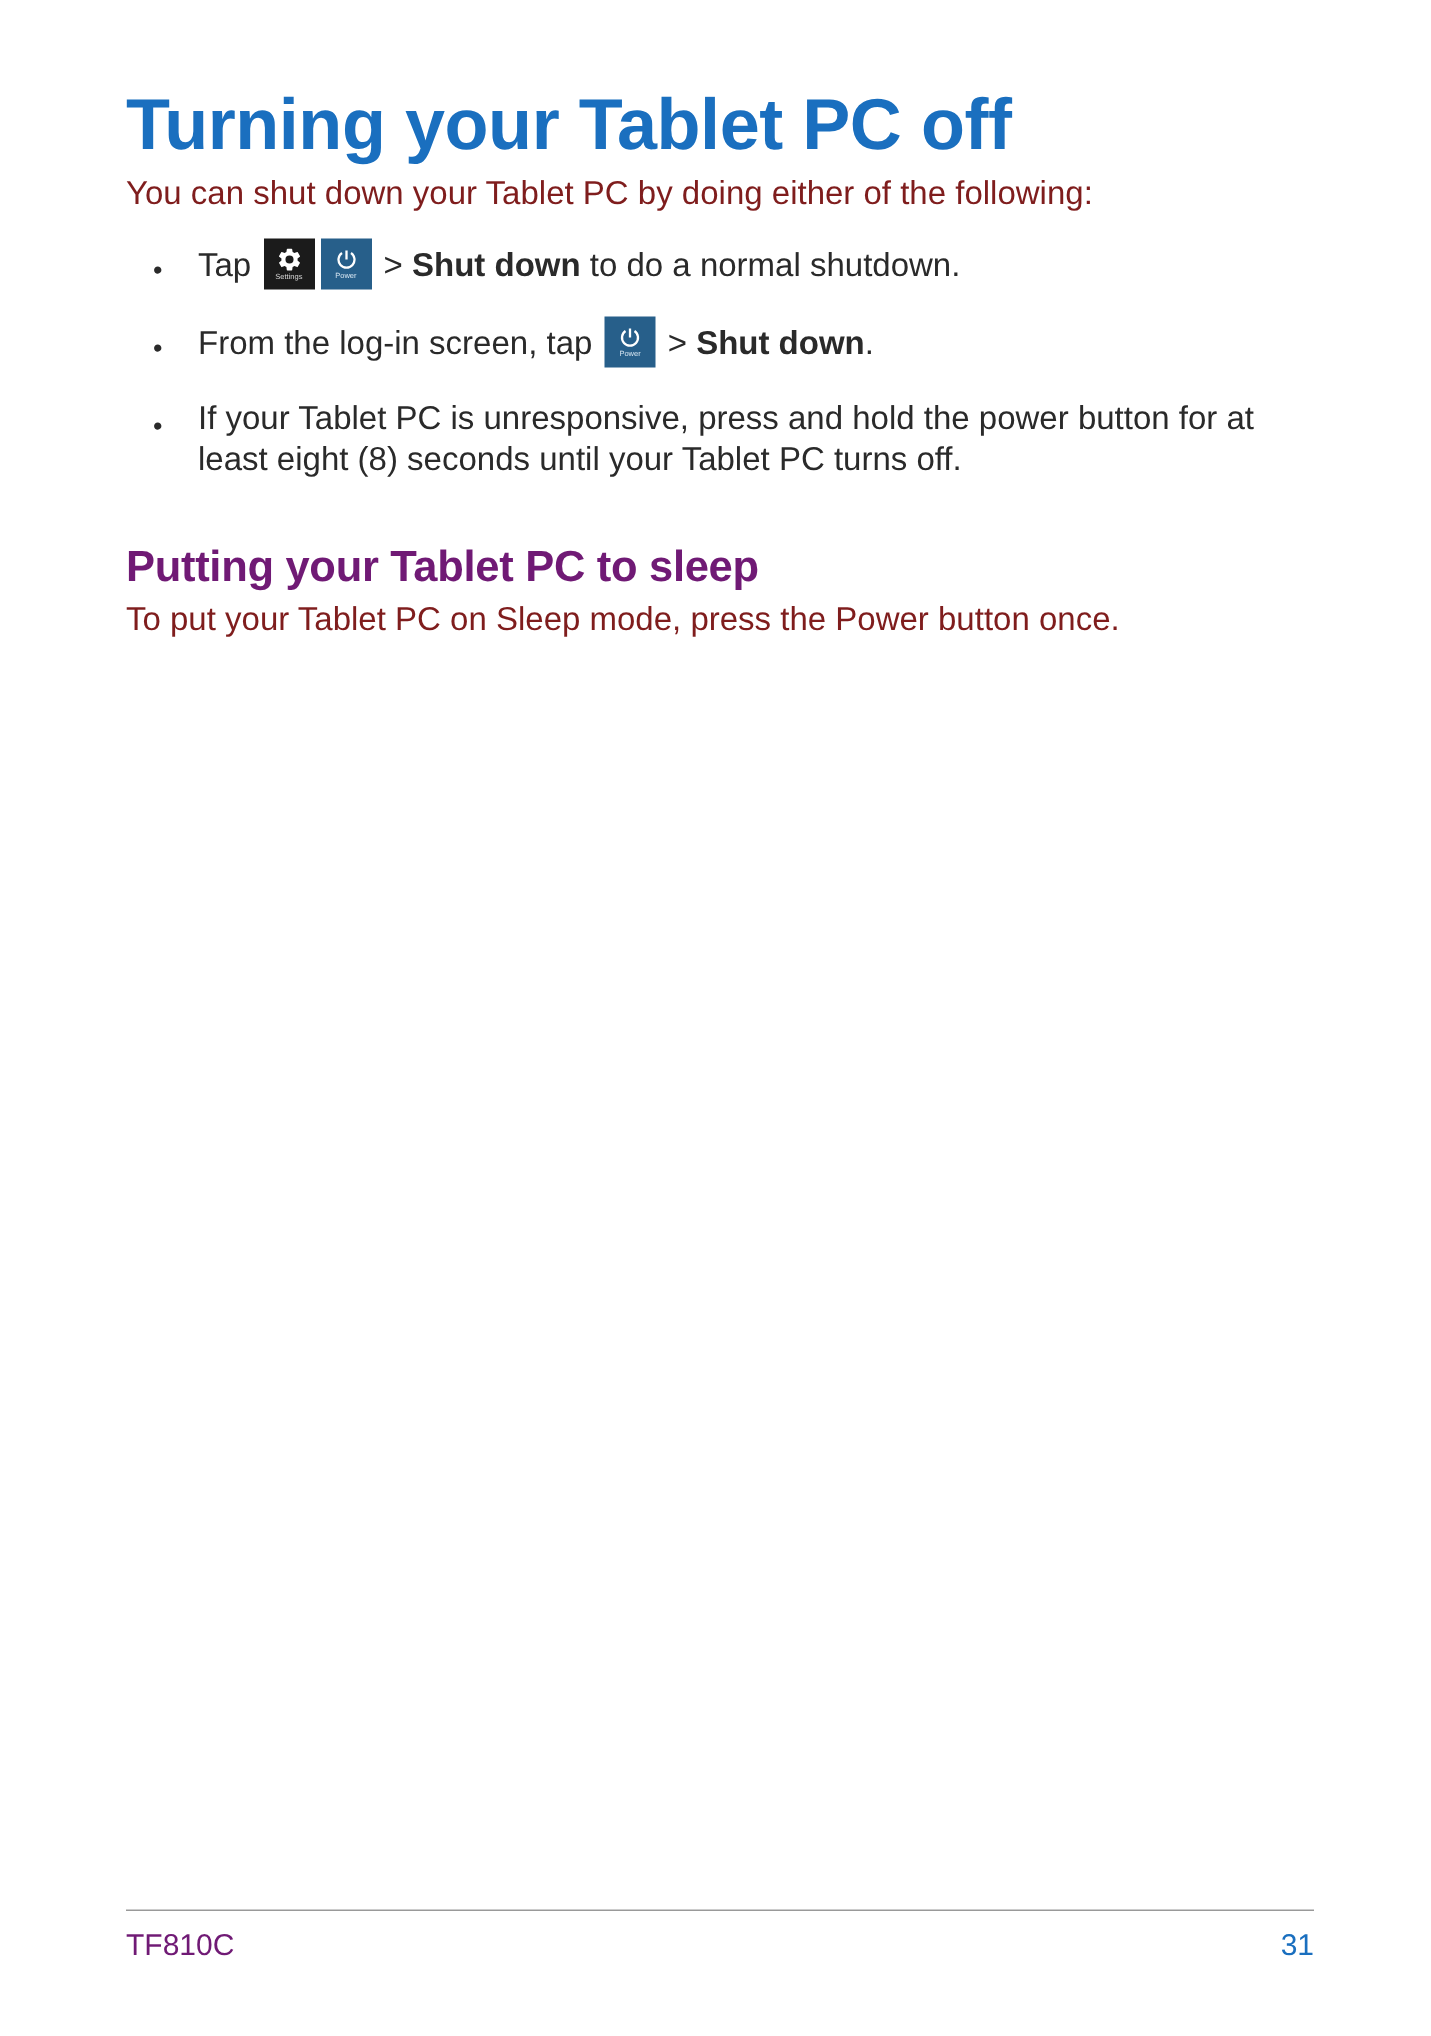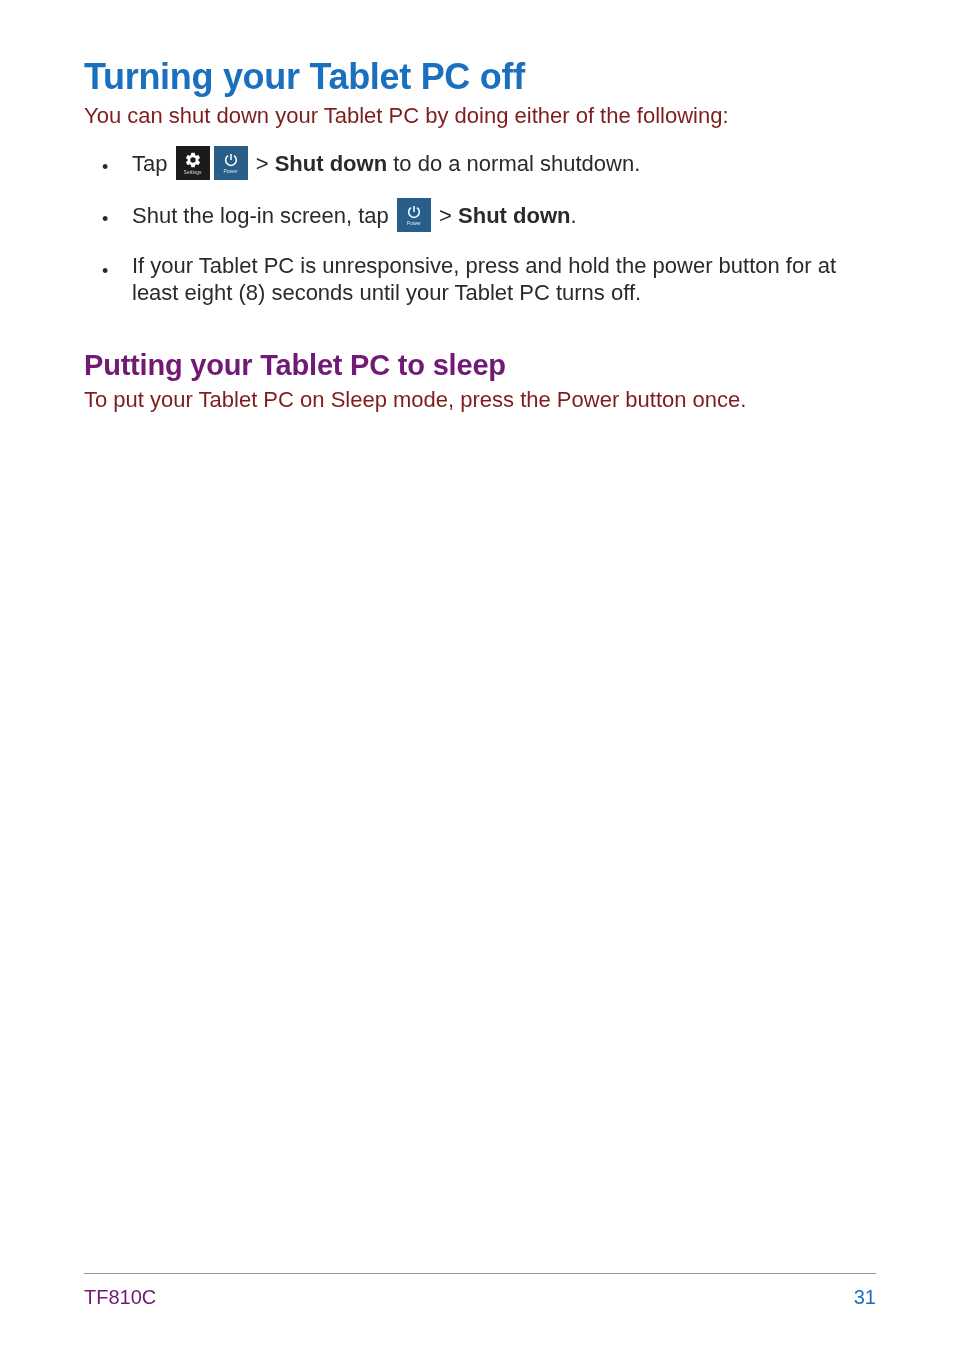"Turning your Tablet PC off" h1.title { font-size: 36px -> 48px }
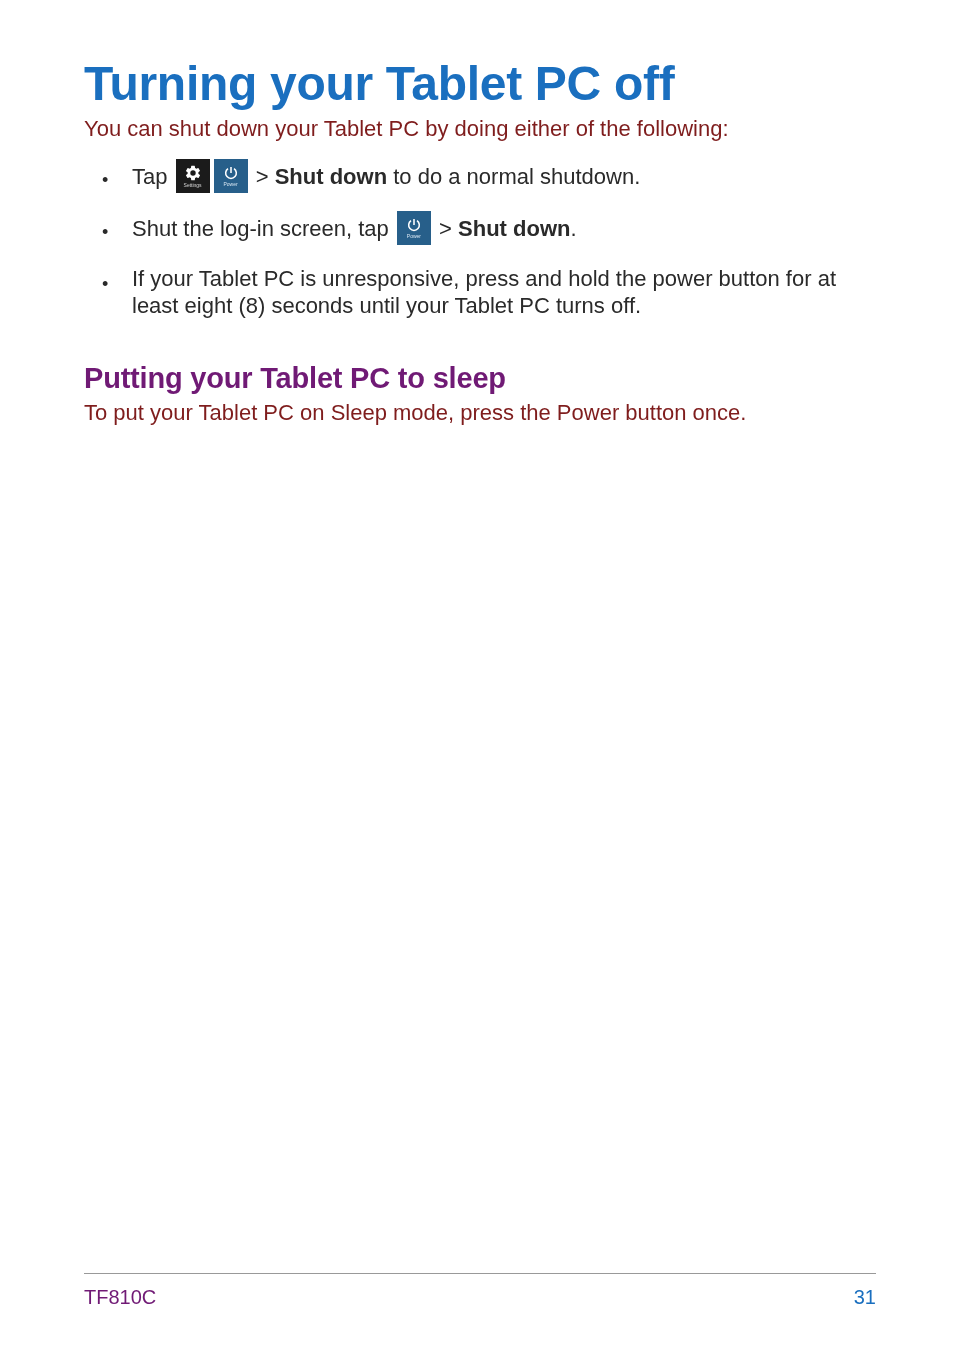"Shut the log-in screen, tap" span { text: Shut -> From }
